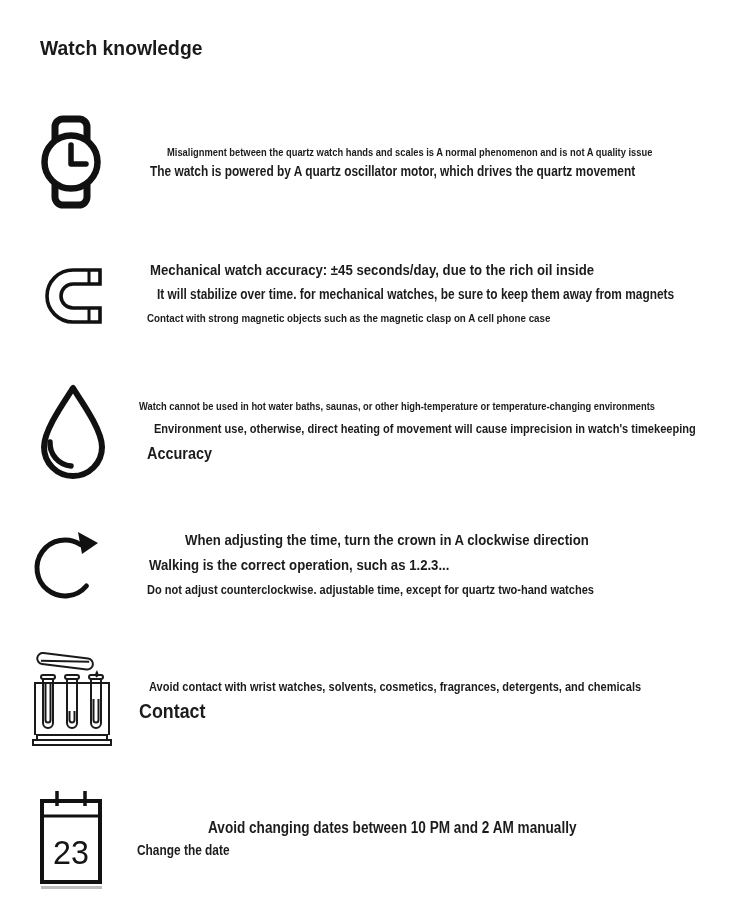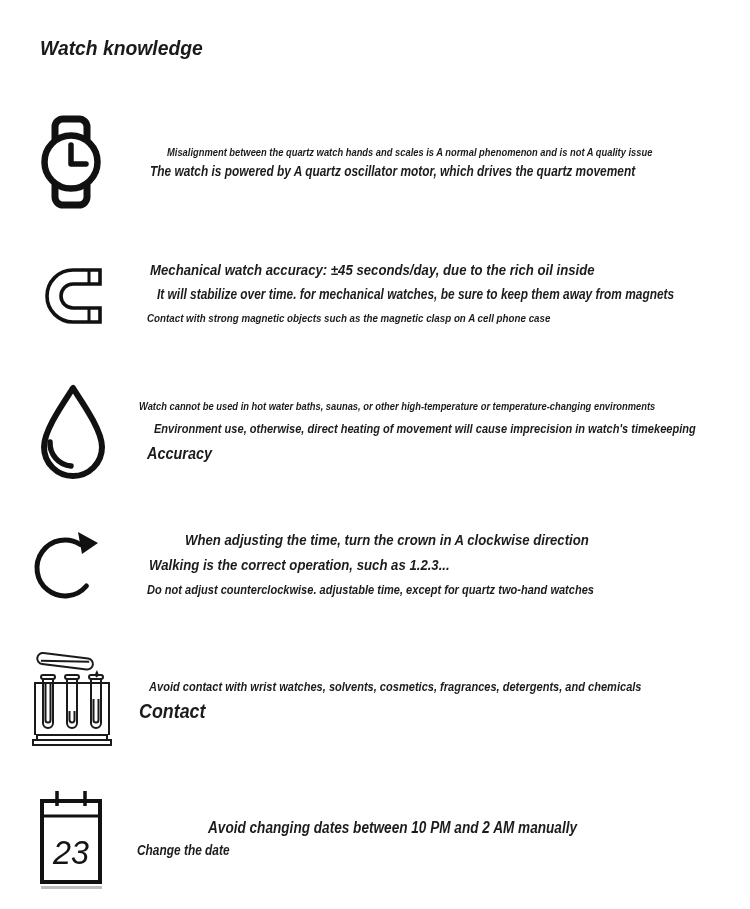"Watch knowledge" .page { font-style: italic -> none }
